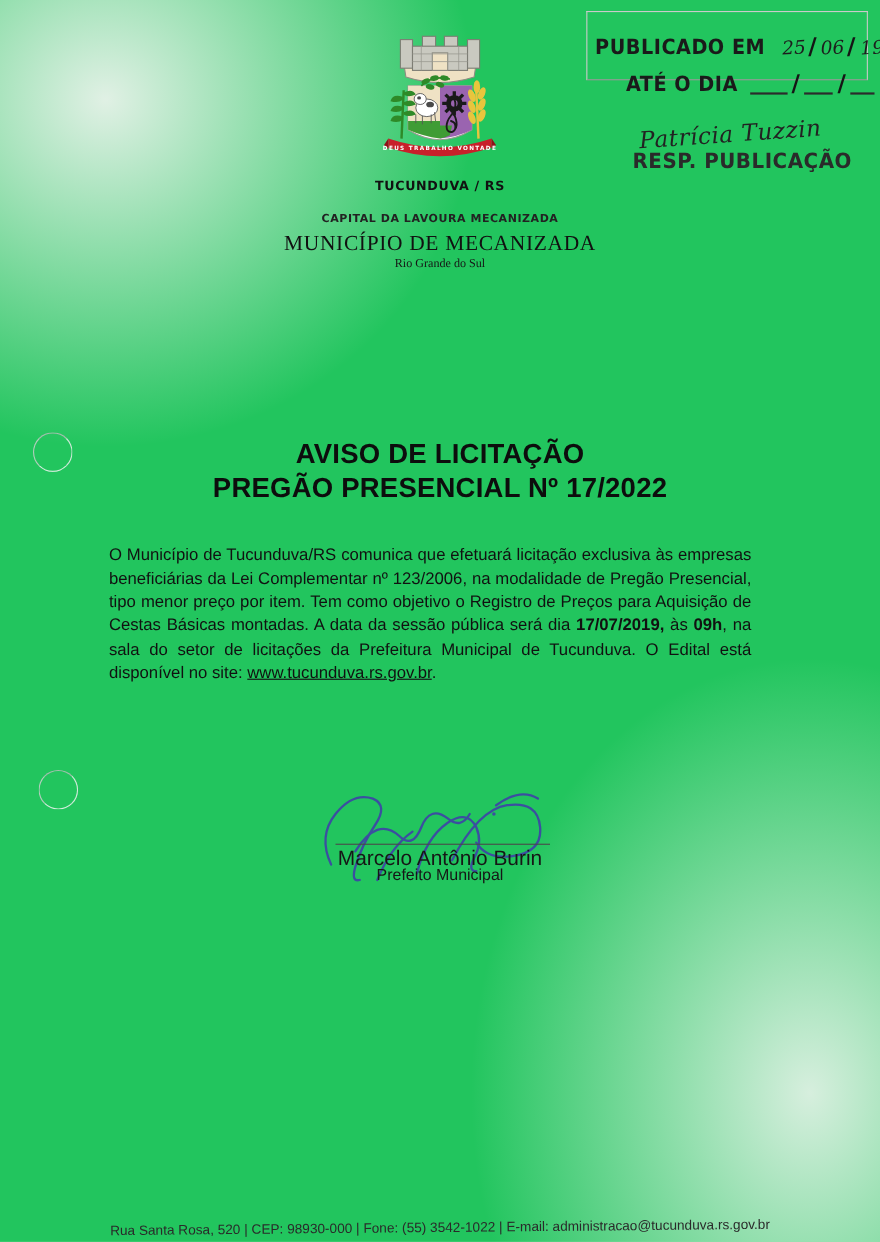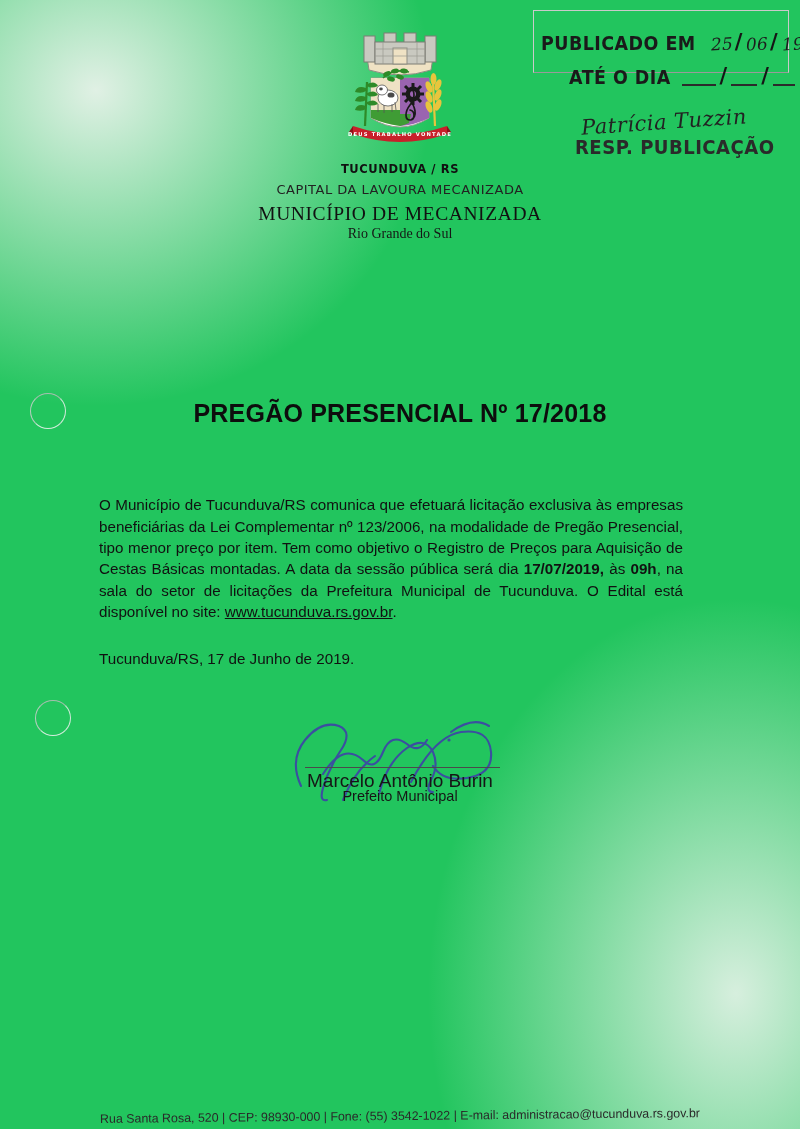"CAPITAL DA LAVOURA MECANIZADA" #crest-sub-1 { font-size: 13px -> 10px; font-weight: 400 -> 700; margin-top: 6px -> 18px }
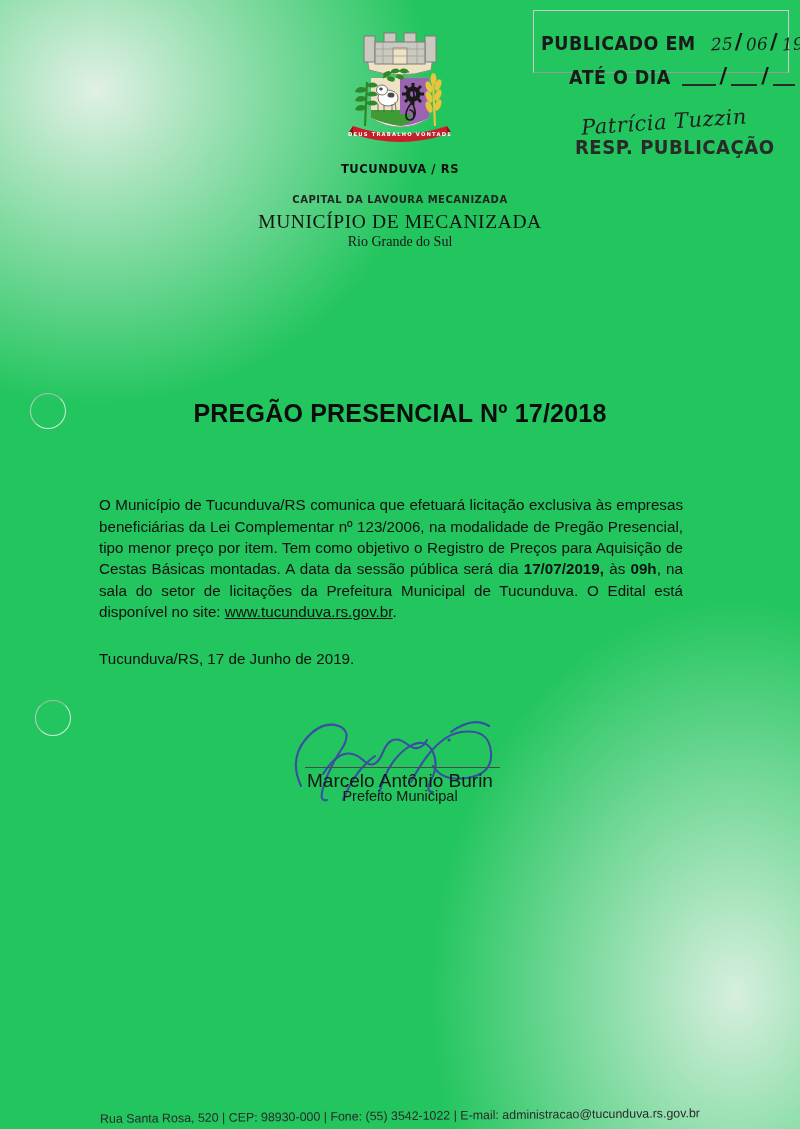"Rio Grande do Sul" #org-state { font-size: 14px -> 11px }
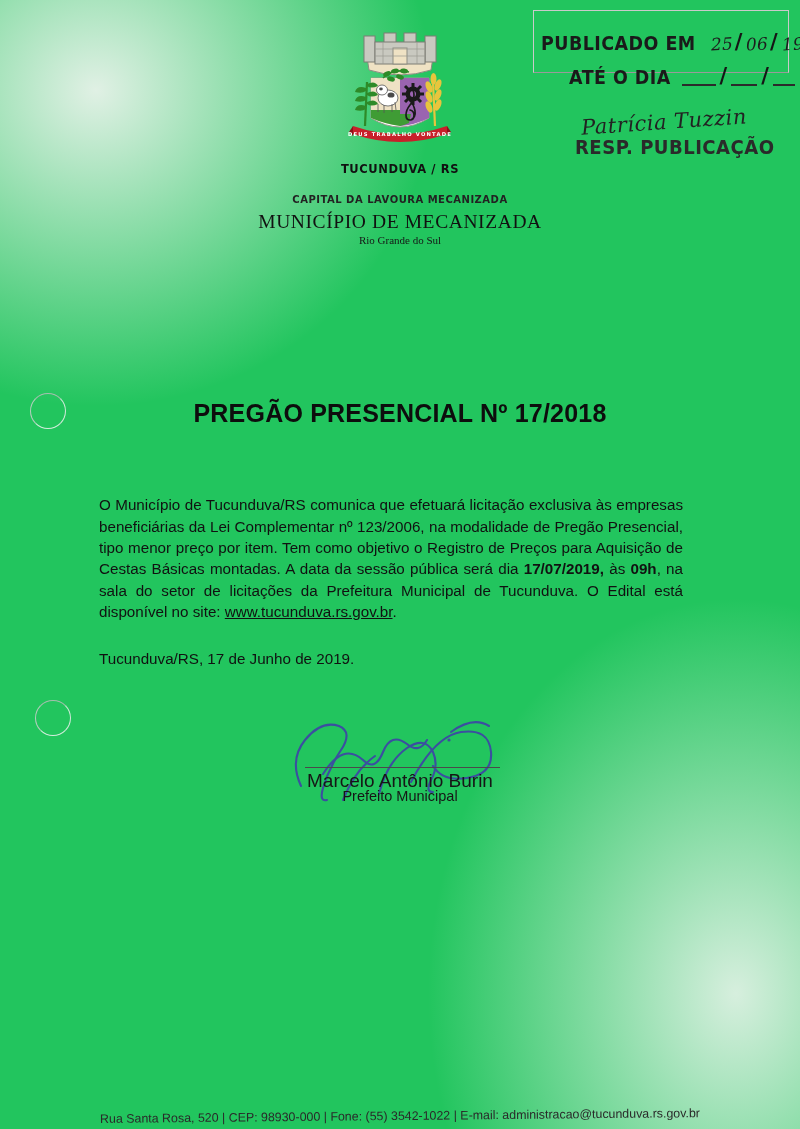"AVISO DE LICITAÇÃO" span { html: none -> <span>AVISO DE LICITAÇÃO</span> }
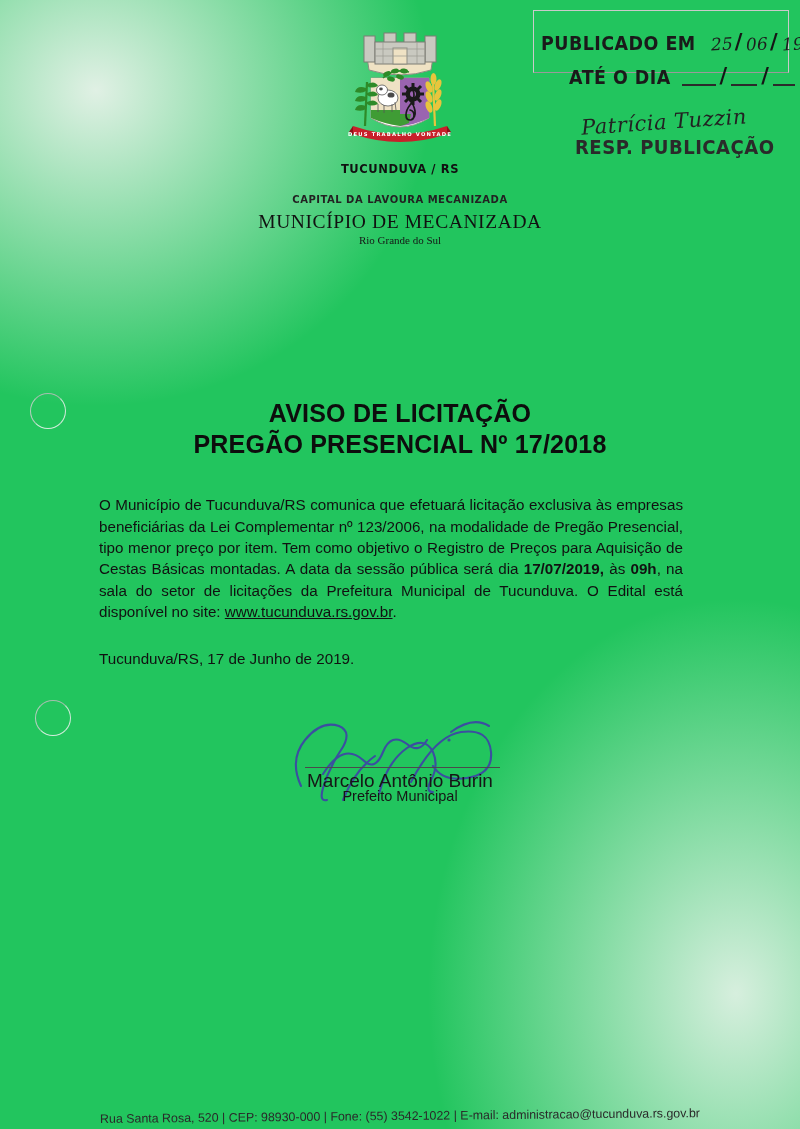"PREGÃO PRESENCIAL Nº 17/2018" span.line2 { text: 17/2018 -> 17/2022 }
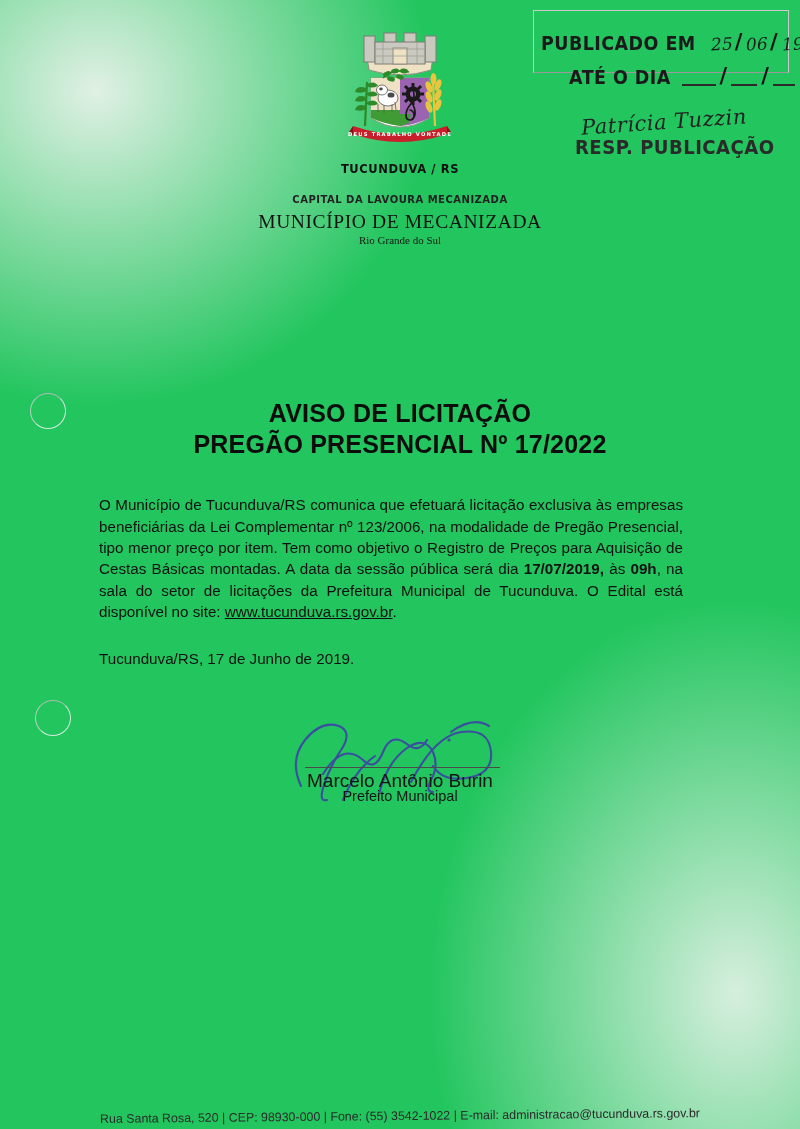"Tucunduva/RS, 17 de Junho de" div { html: <div>Tucunduva/RS, 17 de Junho de 2019.</div> -> none }
